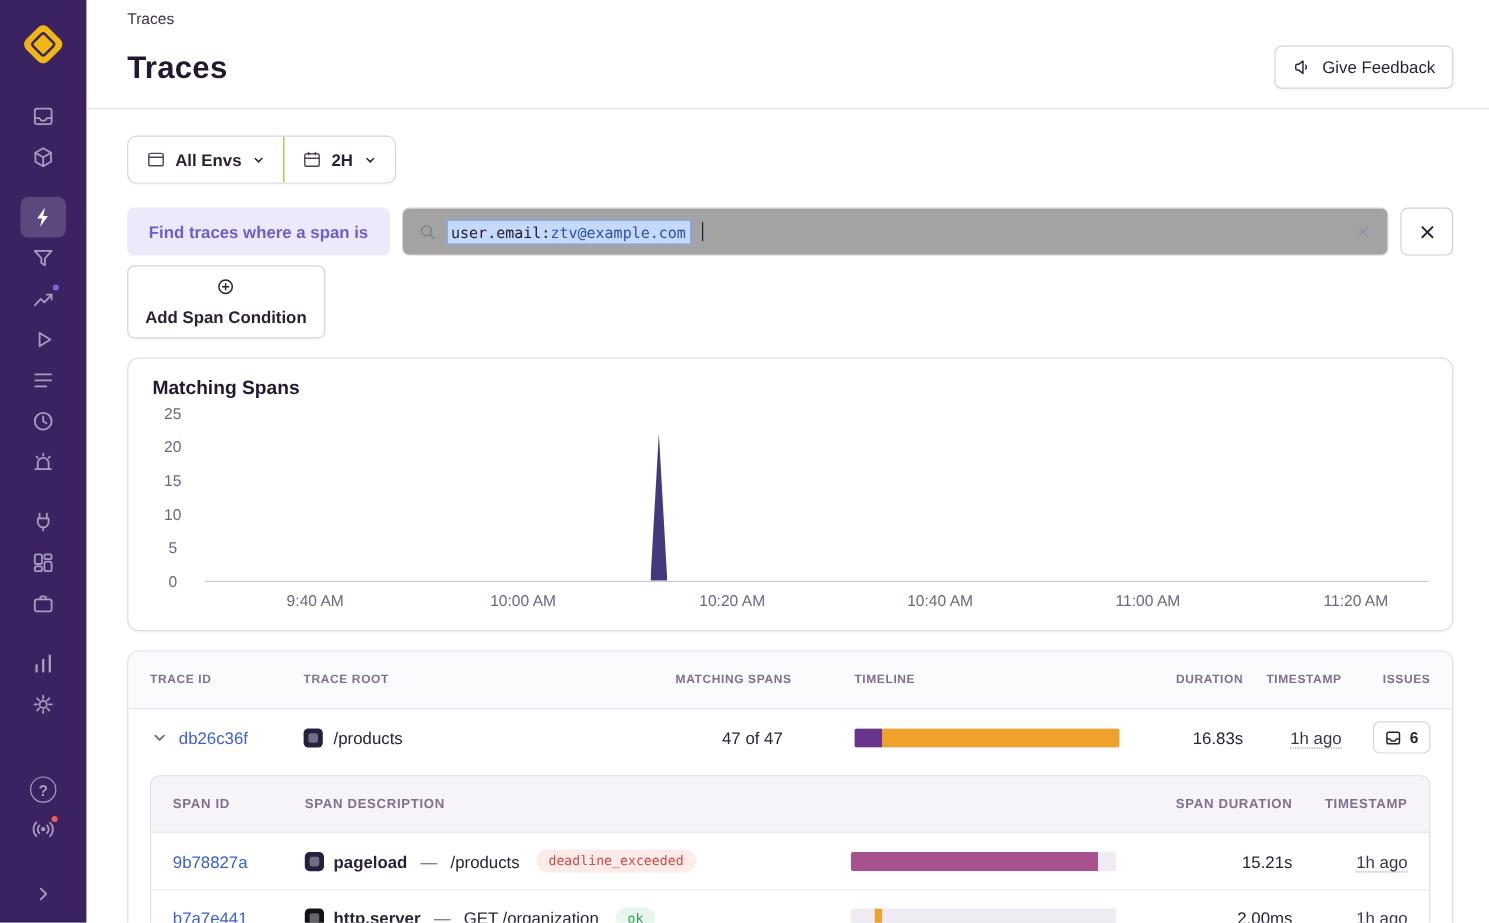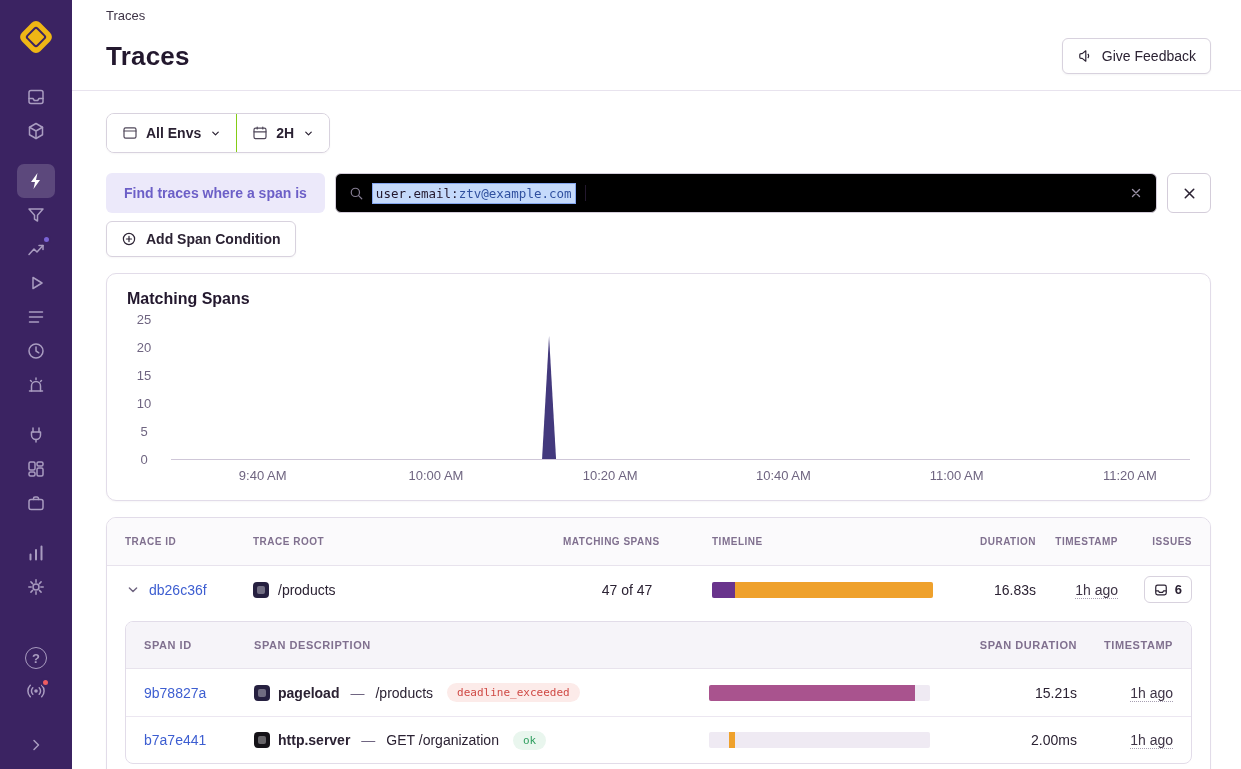"user.email:" .search-box { background: #000000 -> #a3a3a3 }
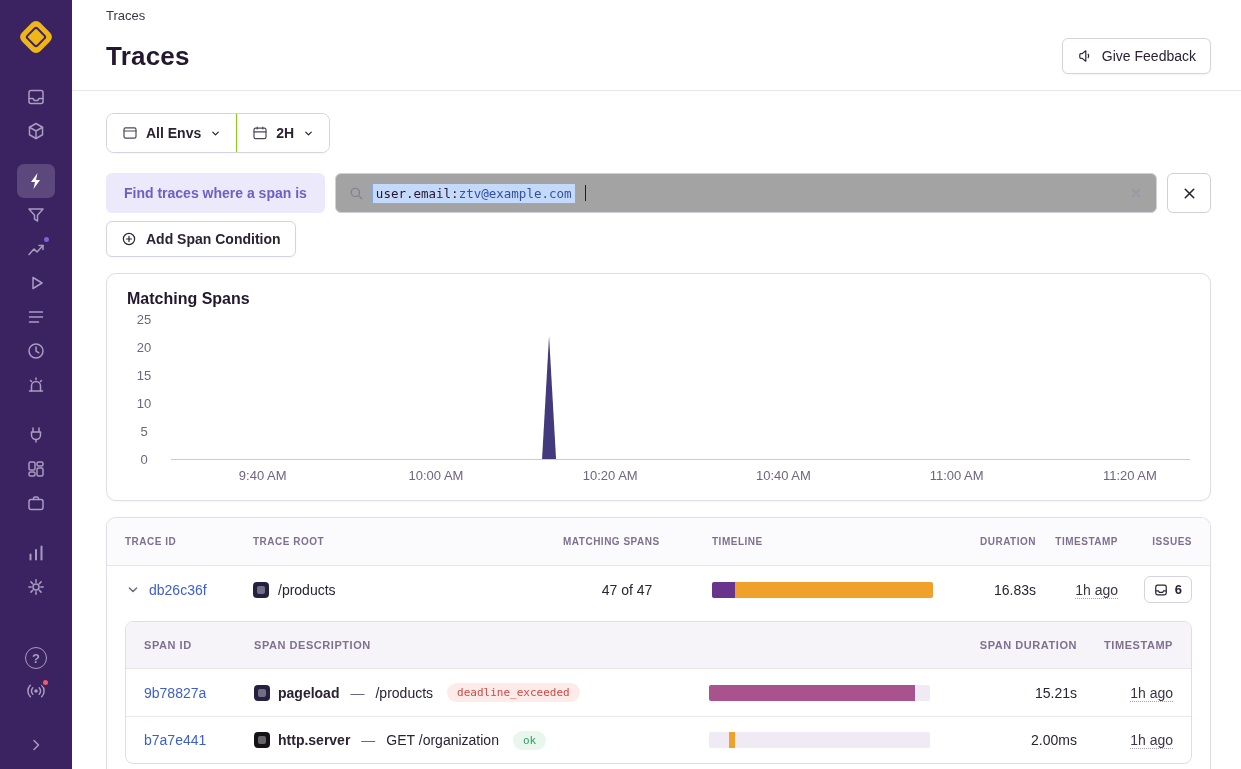"Add Span Condition" .add-condition { flex-direction: none -> column }
